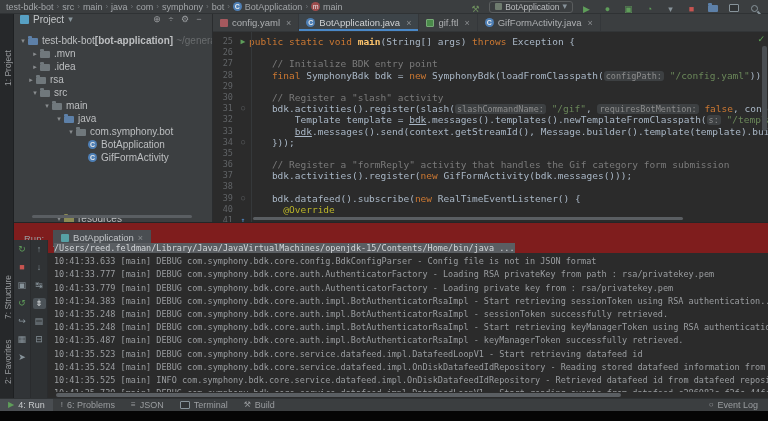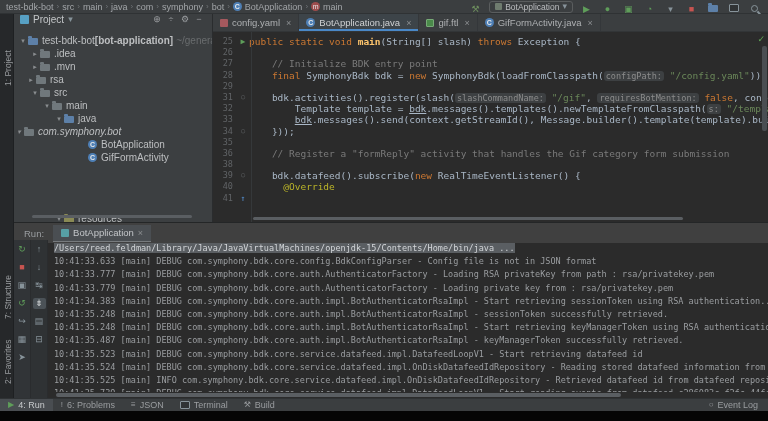"(String[] slash)" span.tk-txt { text: slash -> args }
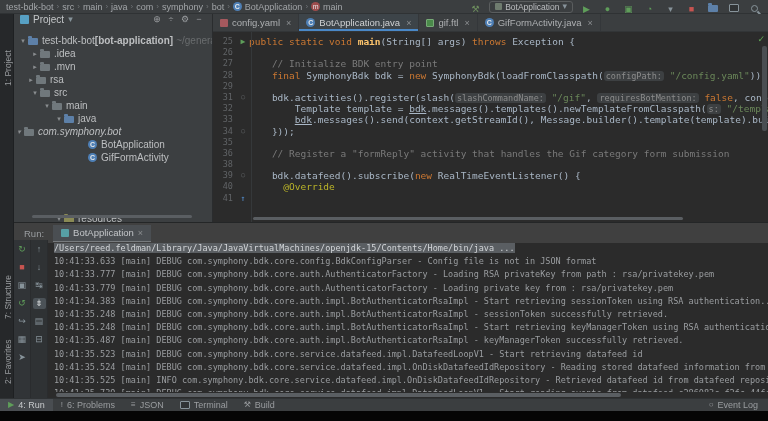".idea" div.trow { order: before ".mvn" -> after ".mvn" }
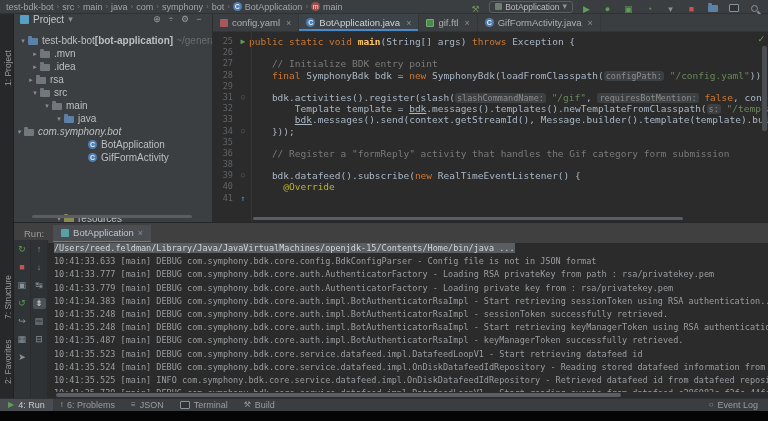"30" div.cline { html: none -> <div><span>30</span><span></span><span><span> </span><span>// Register a "slash" activity</span></span></div> }
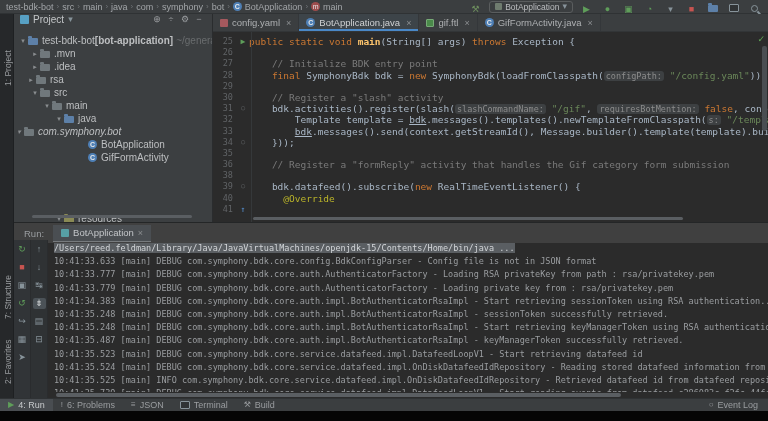"com.symphony.bot" div.trow { font-style: italic -> none; padding-left: none -> 52px }
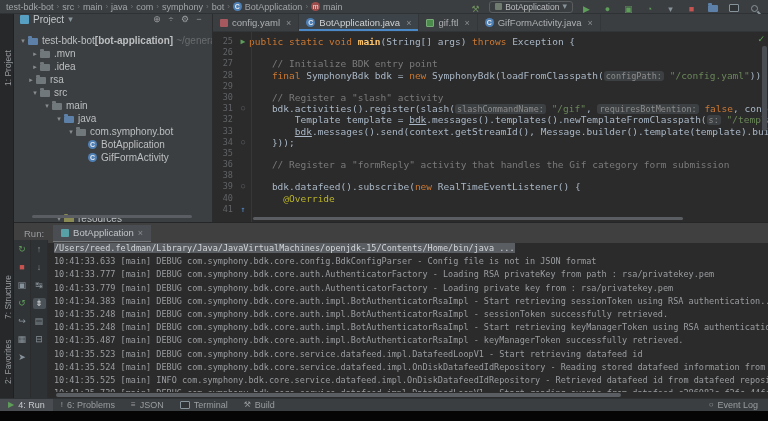"37" div.cline { html: none -> <div><span>37</span><span></span><span><span> bdk.activities().register(</span><span>new </span><span>GifFormActivity(bdk.messages()));</span></span></div> }
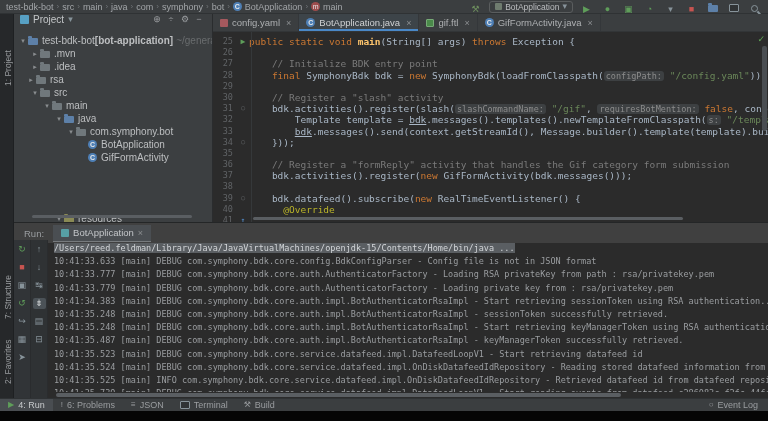"Run:" #run-header { background: #404040 -> #7f1d1d; height: 20px -> 30px }
